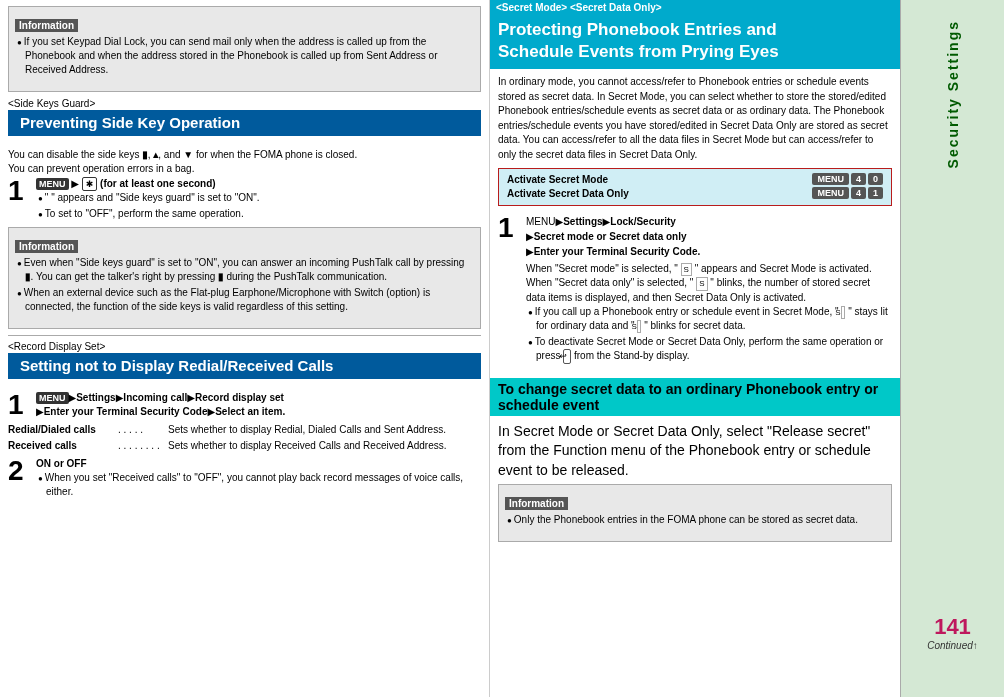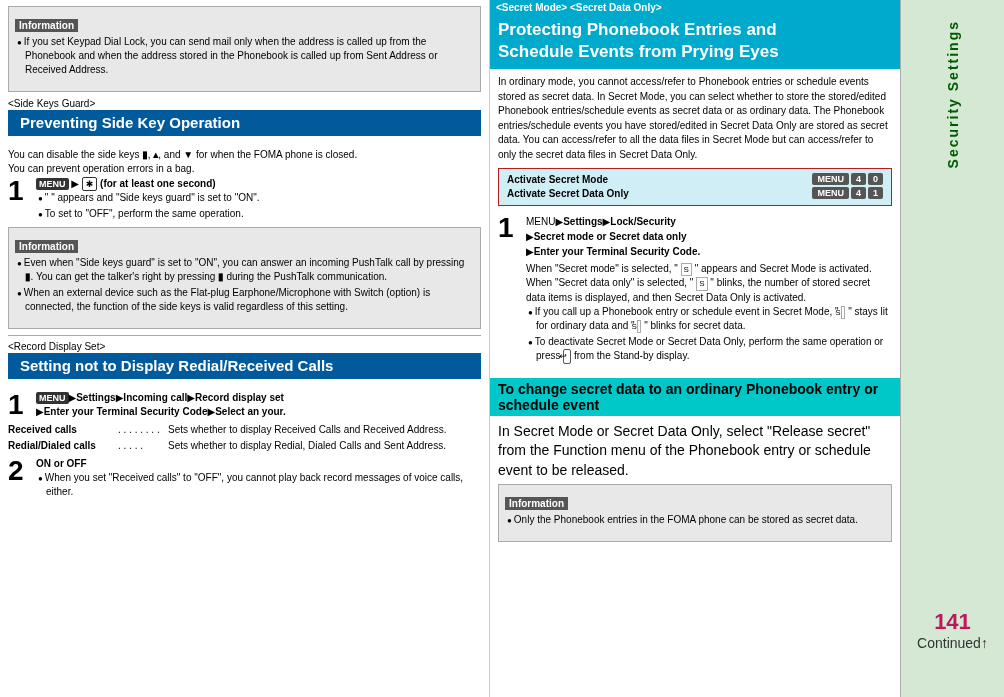"Select an your." strong { text: your -> item }
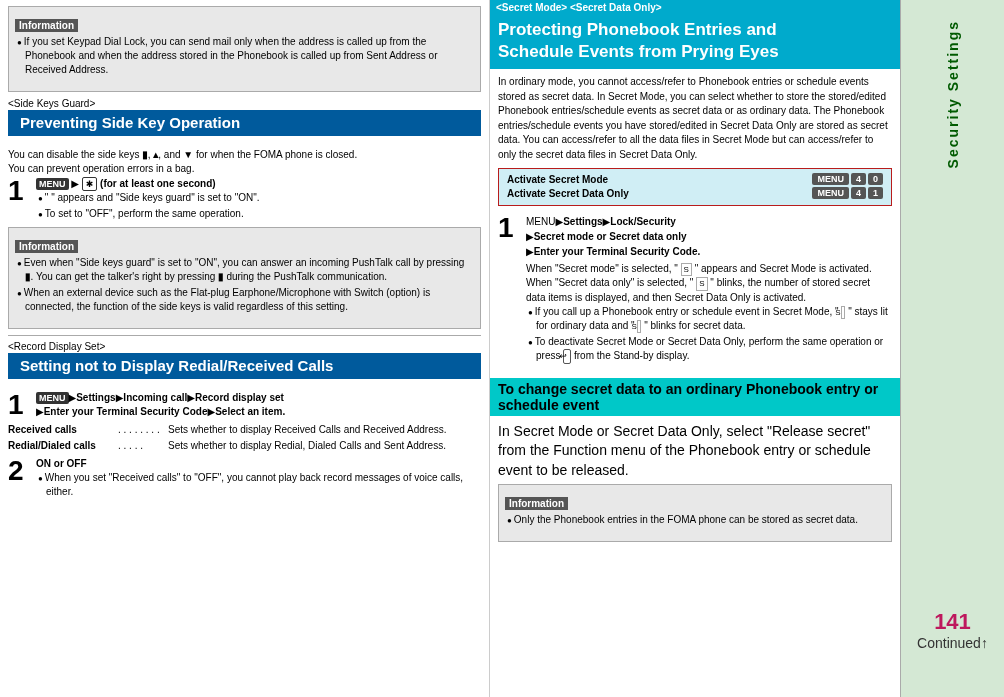"Received calls" div.table-row-data { order: before "Redial/Dialed calls" -> after "Redial/Dialed calls" }
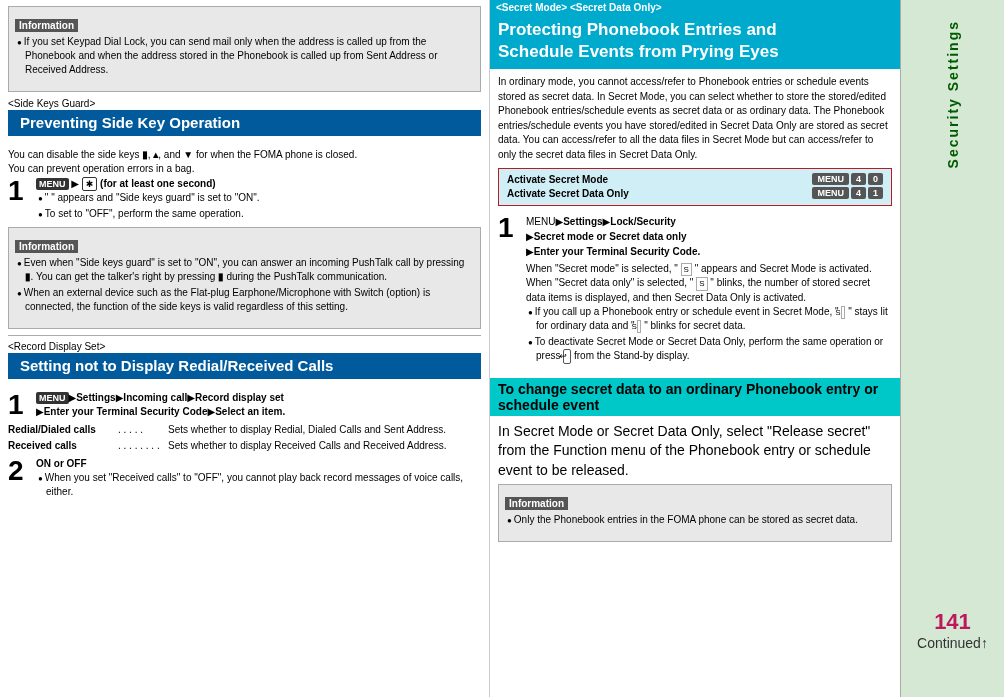"Continued↑" .sidebar-continued { font-size: 14px -> 10px; font-style: none -> italic }
